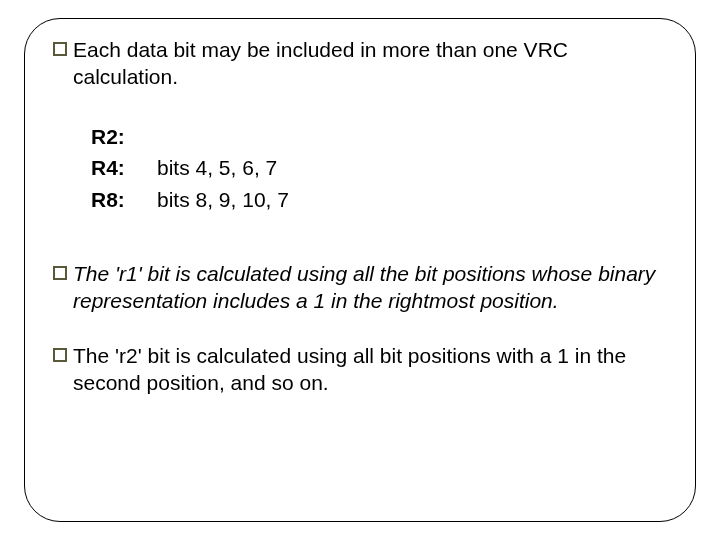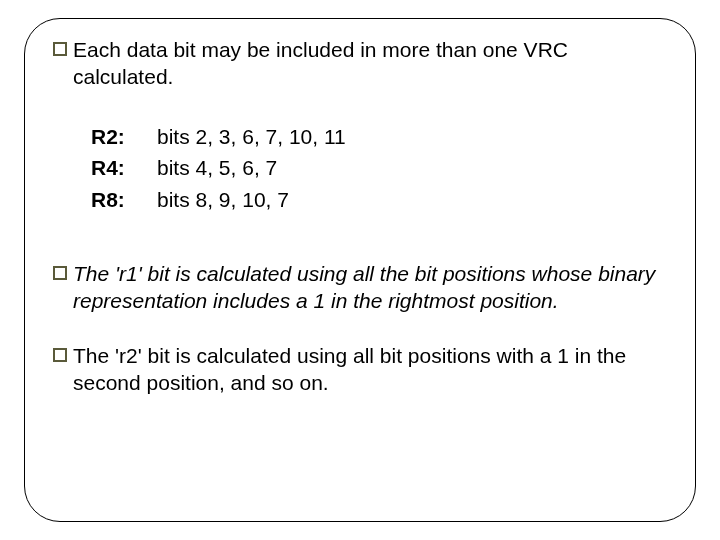"Each data bit may be" div.bullet-text { text: calculated -> calculation }
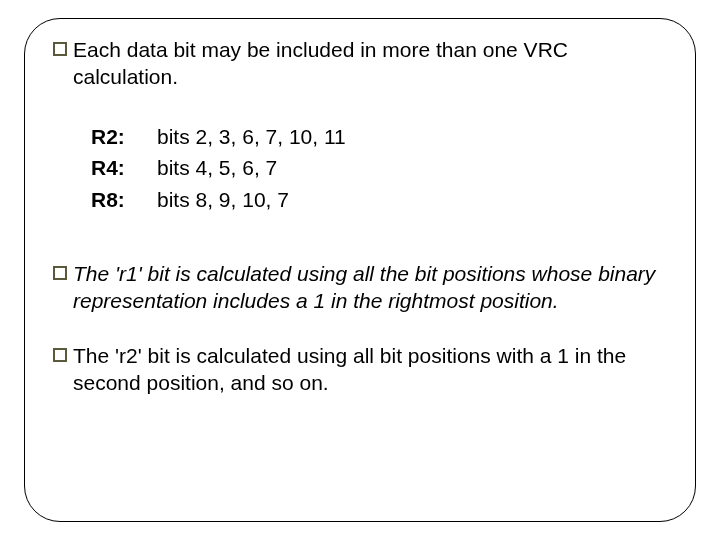"bits 2, 3, 6, 7," div.rbits { html: <div>bits 2, 3, 6, 7, 10, 11</div> -> none }
